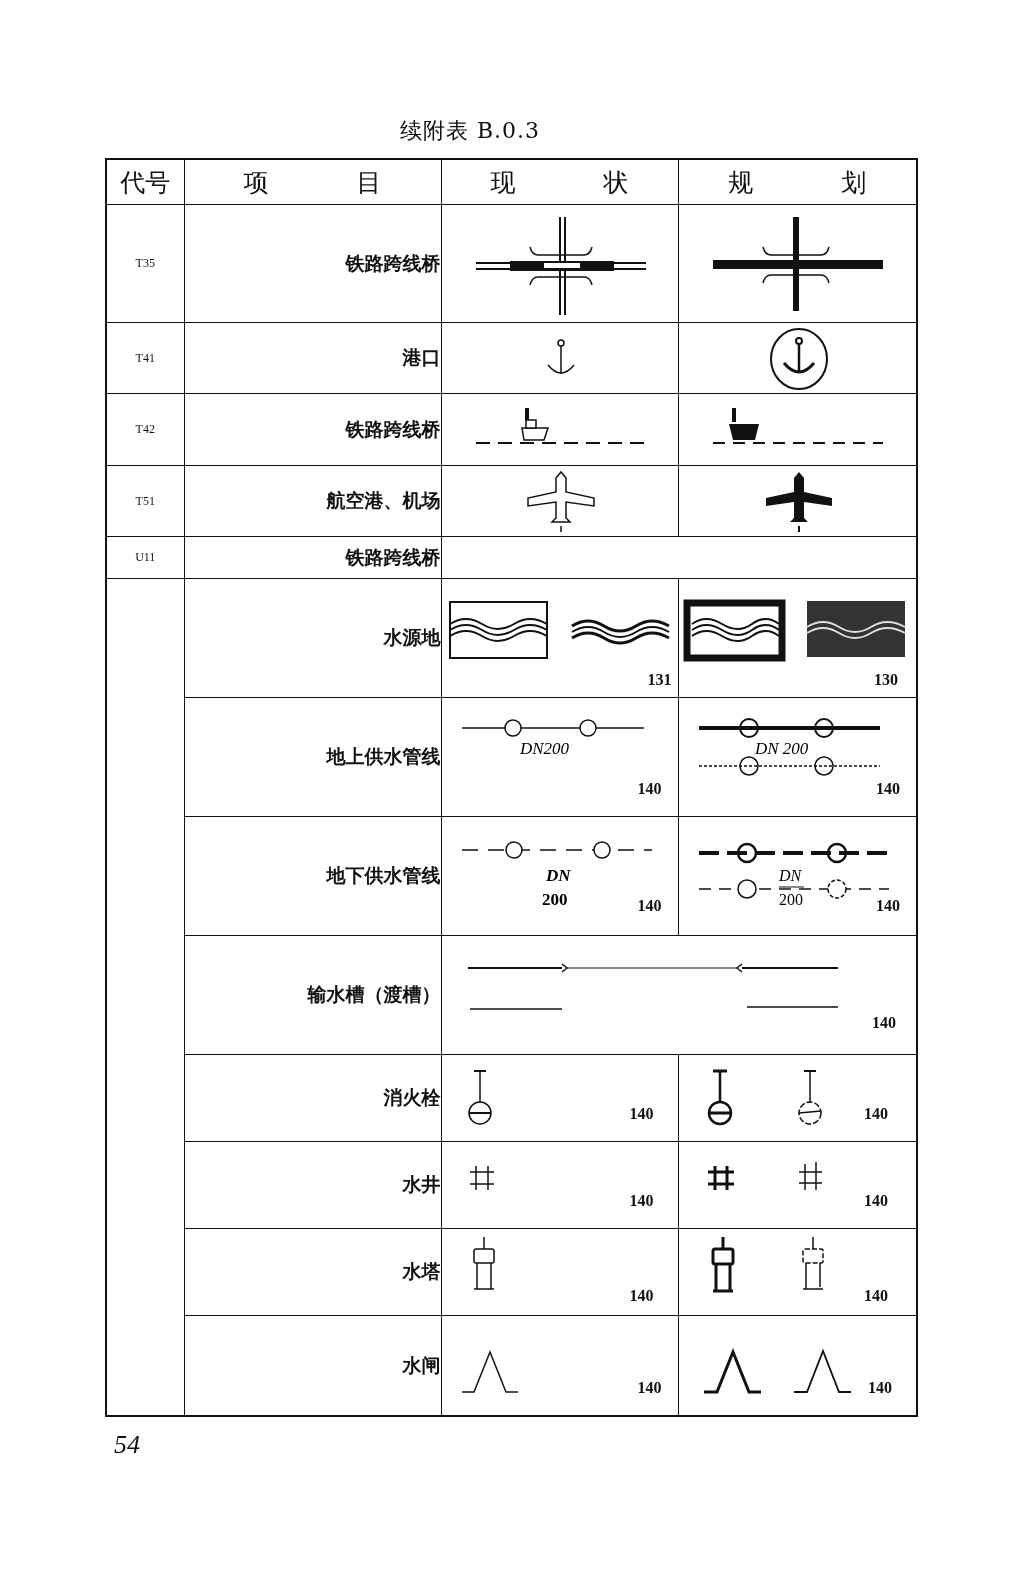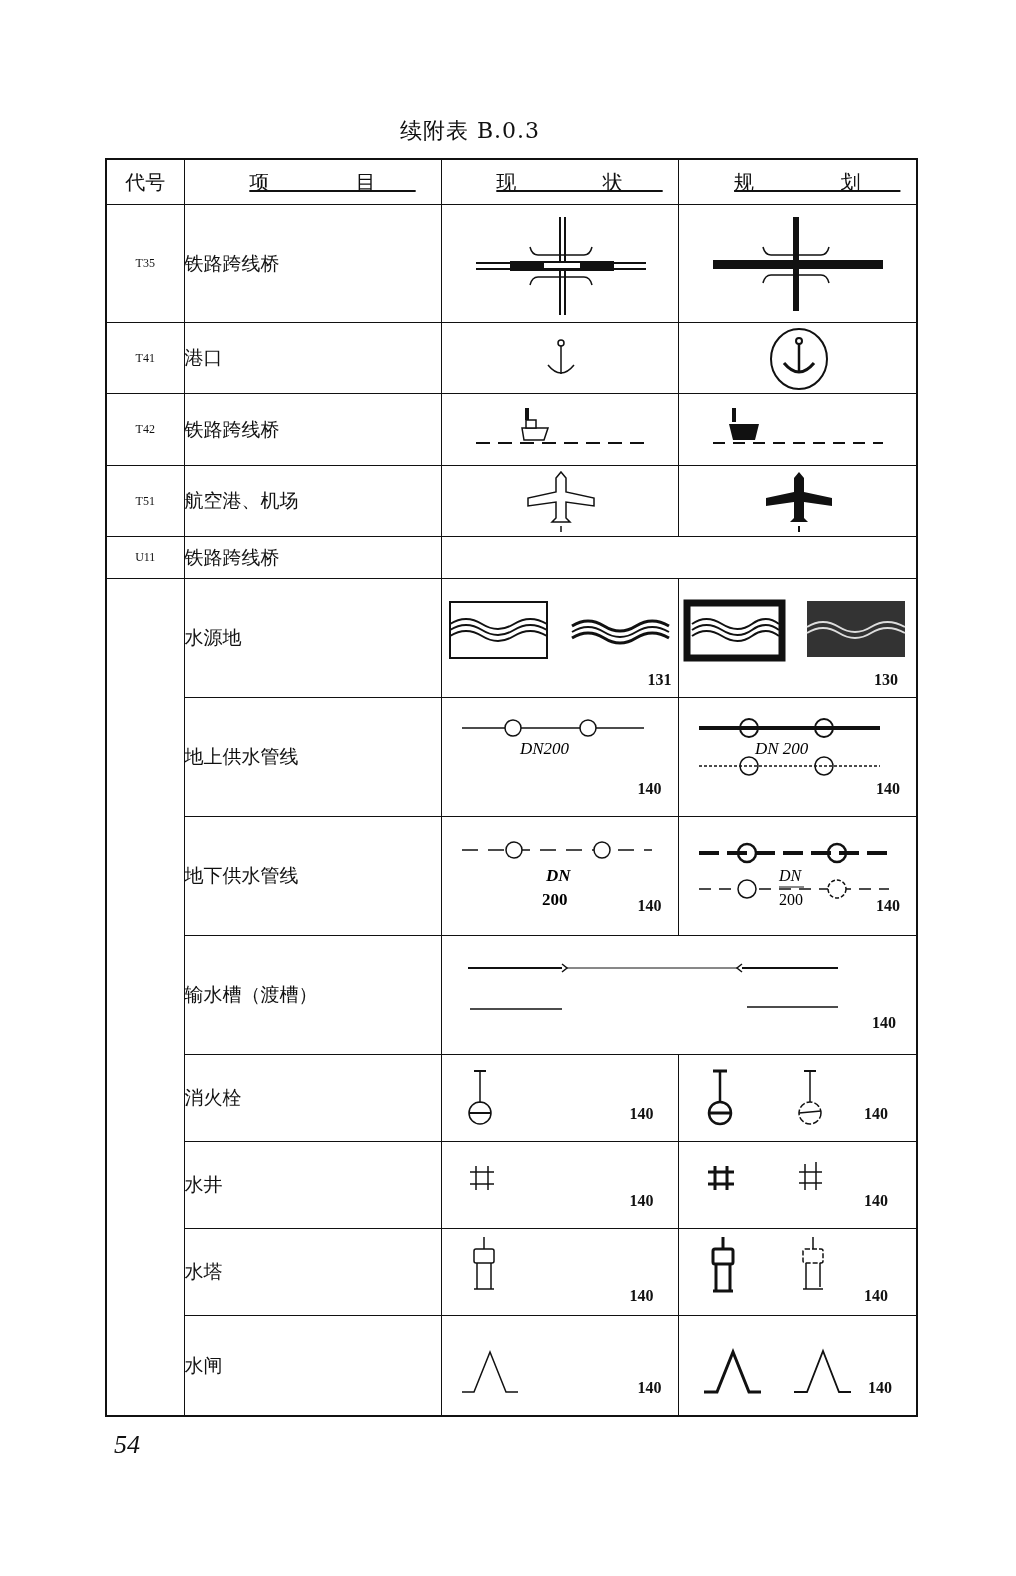"代号" th { font-size: 20px -> 25px }
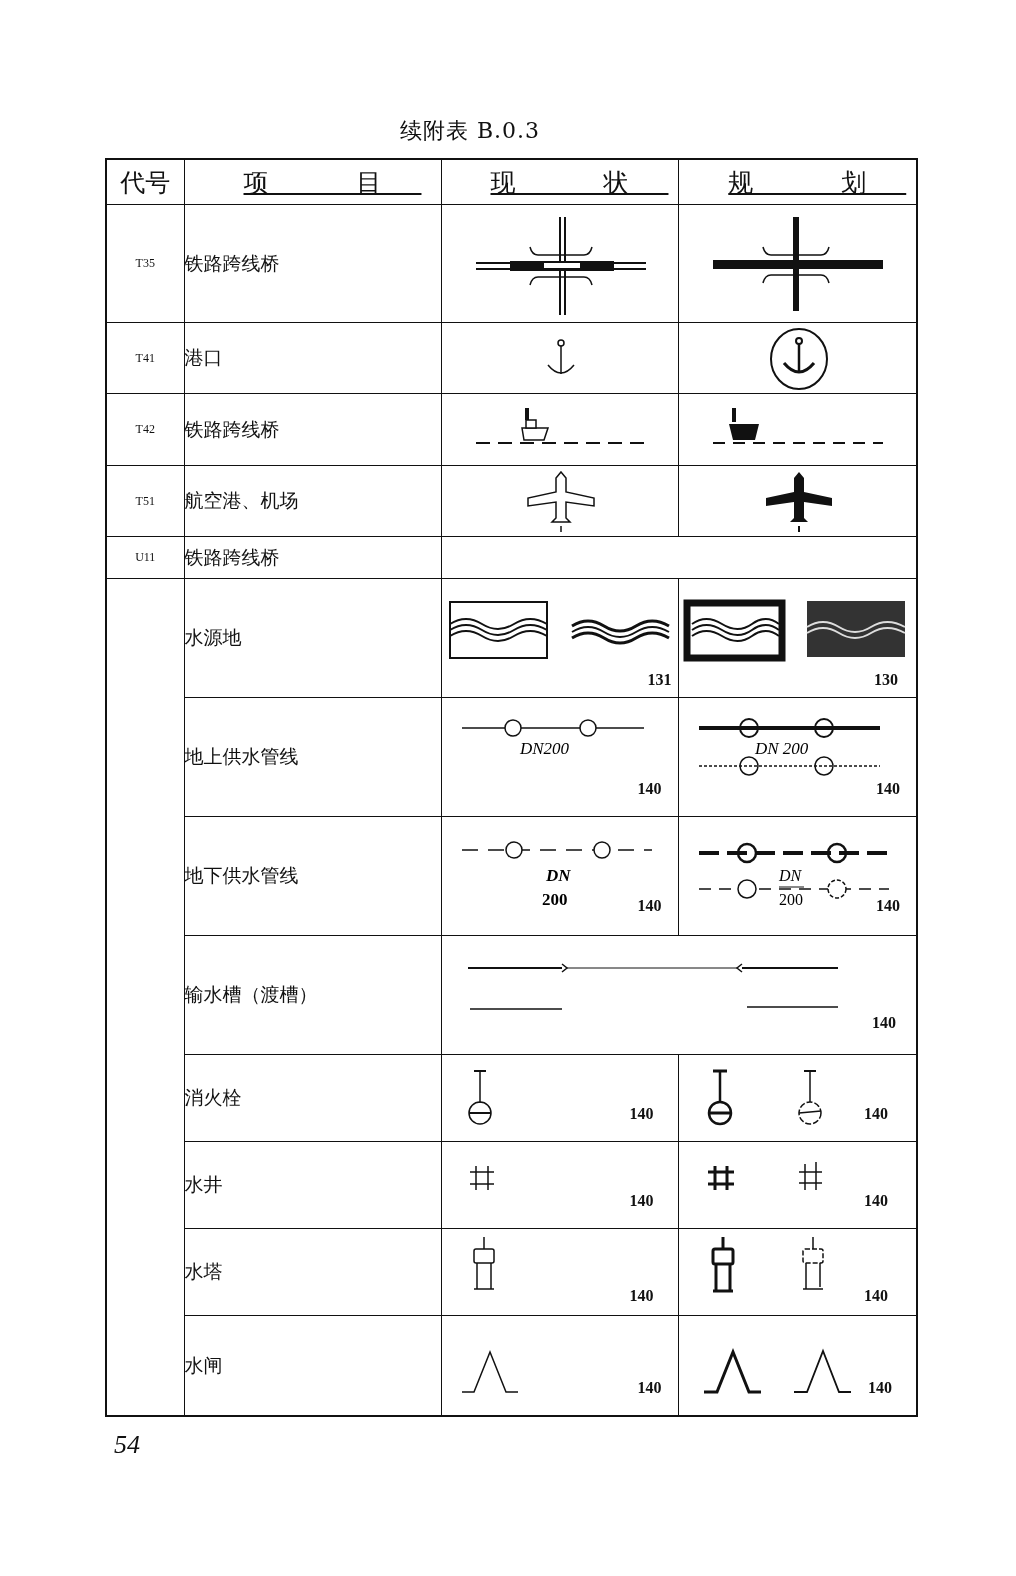"项 目" th.sp { text-decoration: underline -> none }
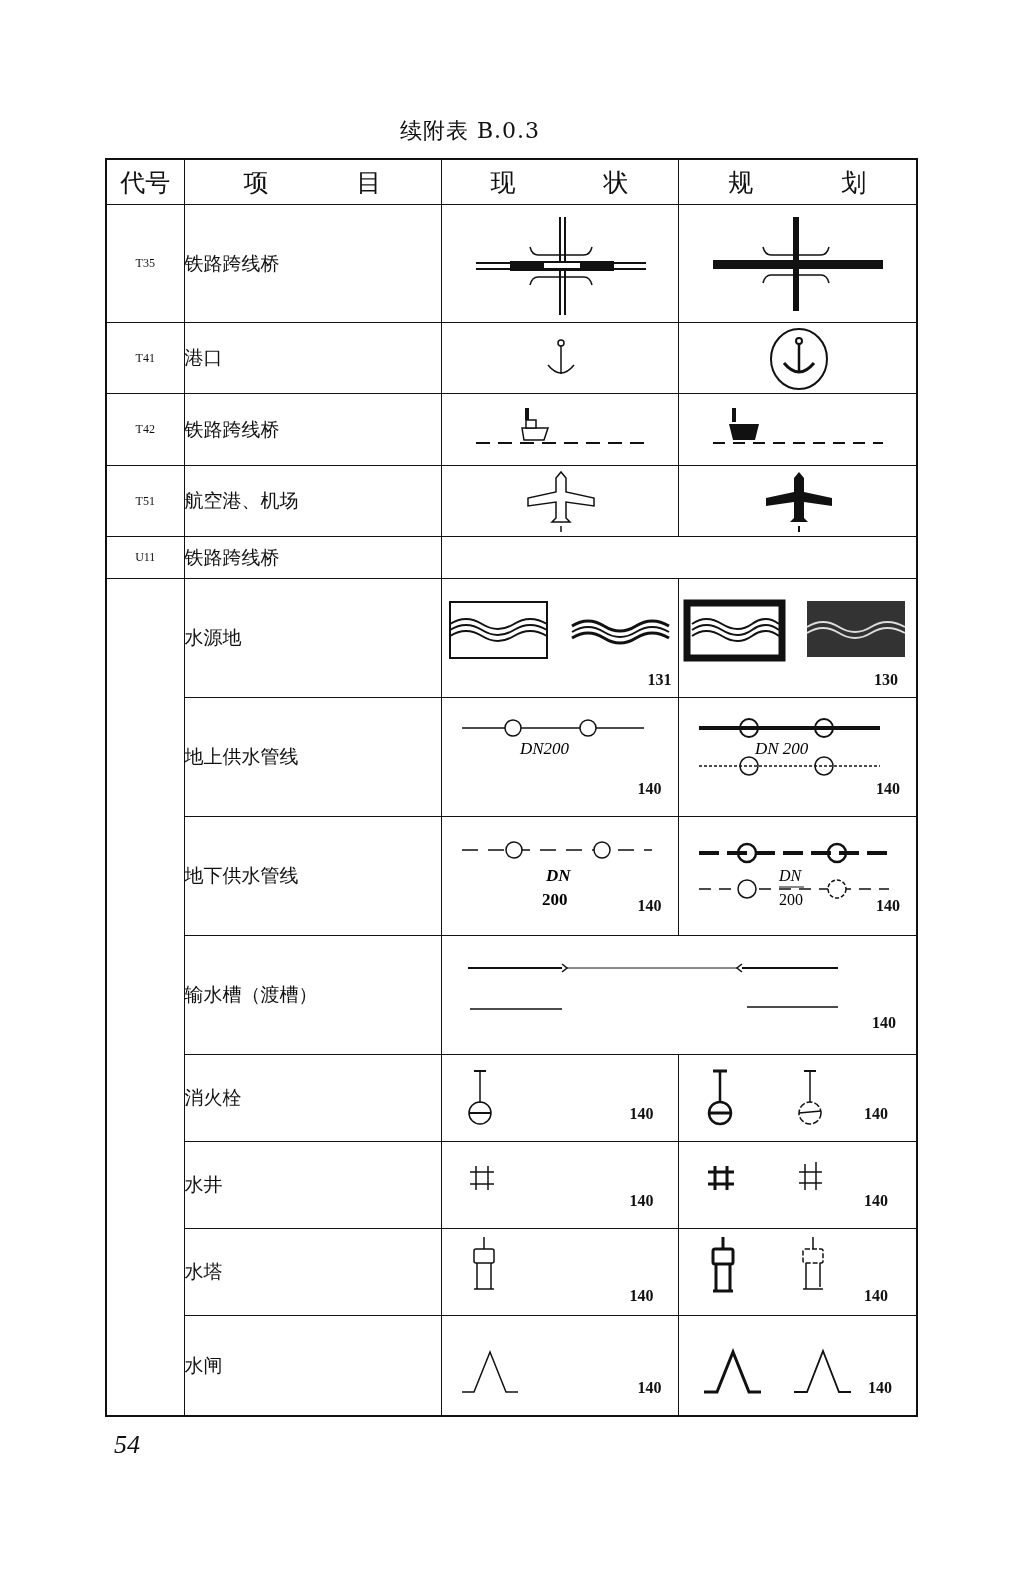"铁路跨线桥" td.item { font-weight: none -> bold; text-align: left -> right }
